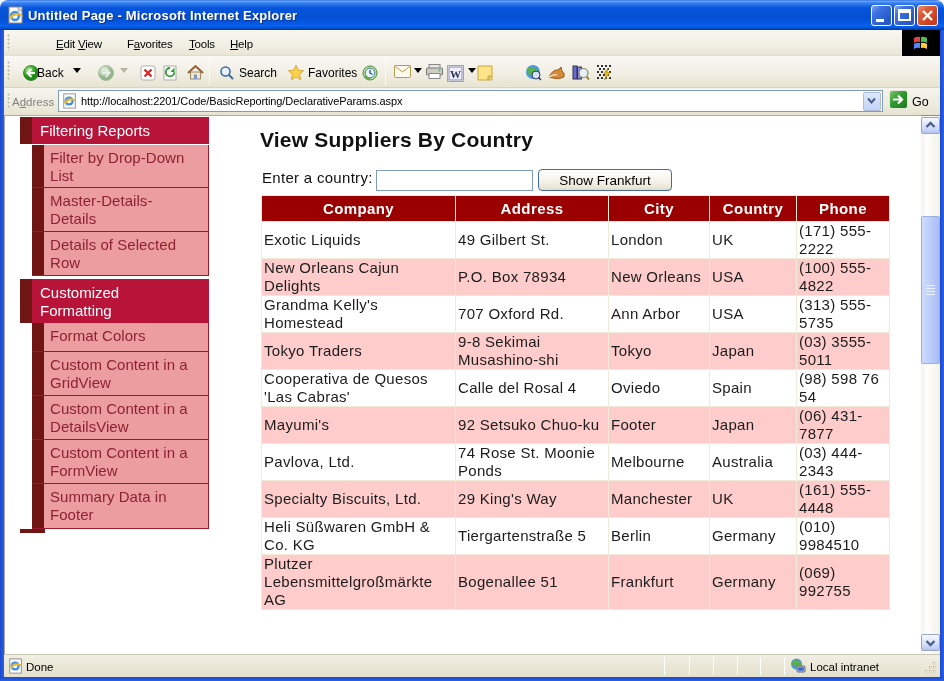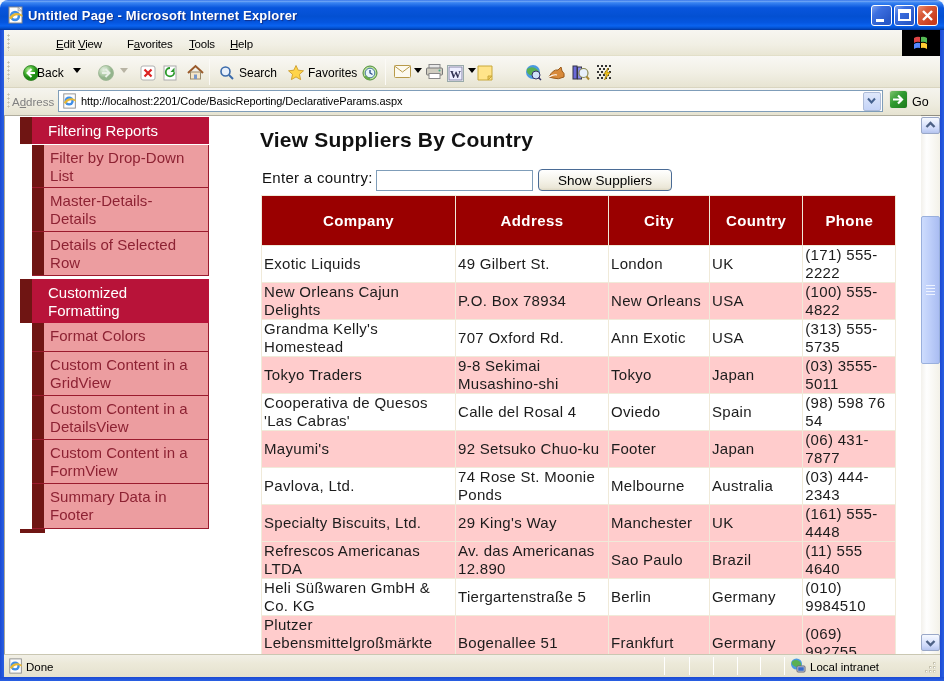"Filtering Reports" .sheader { padding: 5px 0 0 16px -> 5px 0 0 8px }
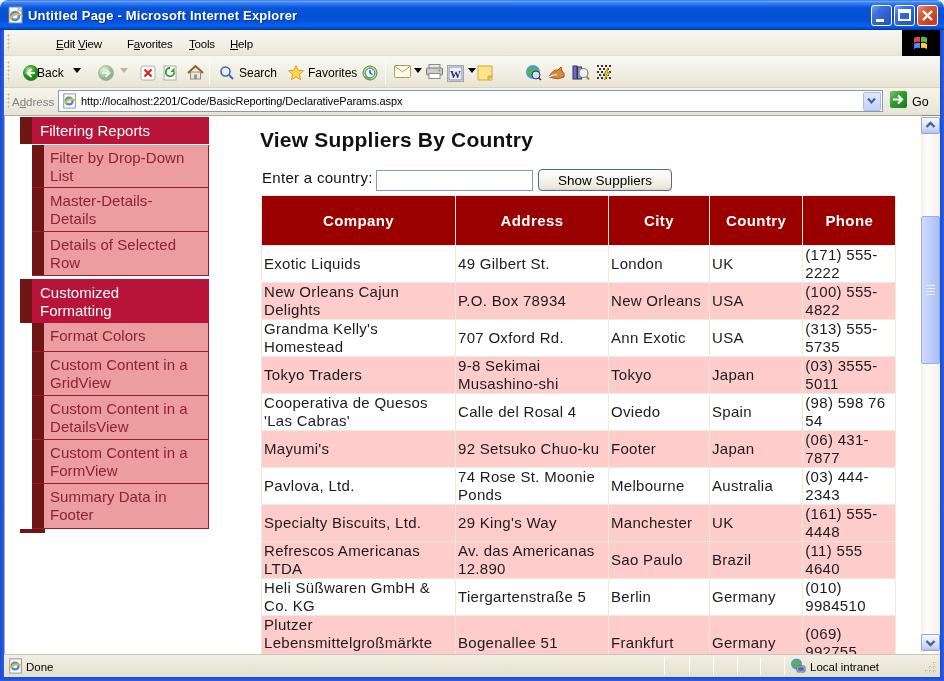"Show Suppliers" div { text: Suppliers -> Frankfurt }
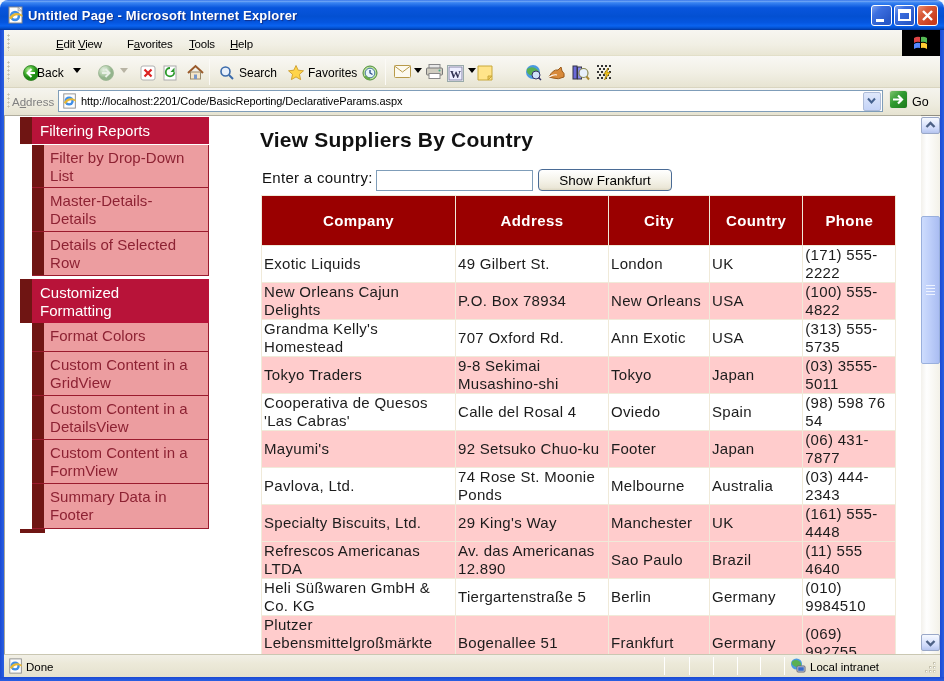"Company" table.grid th { padding: 16px -> 4px }
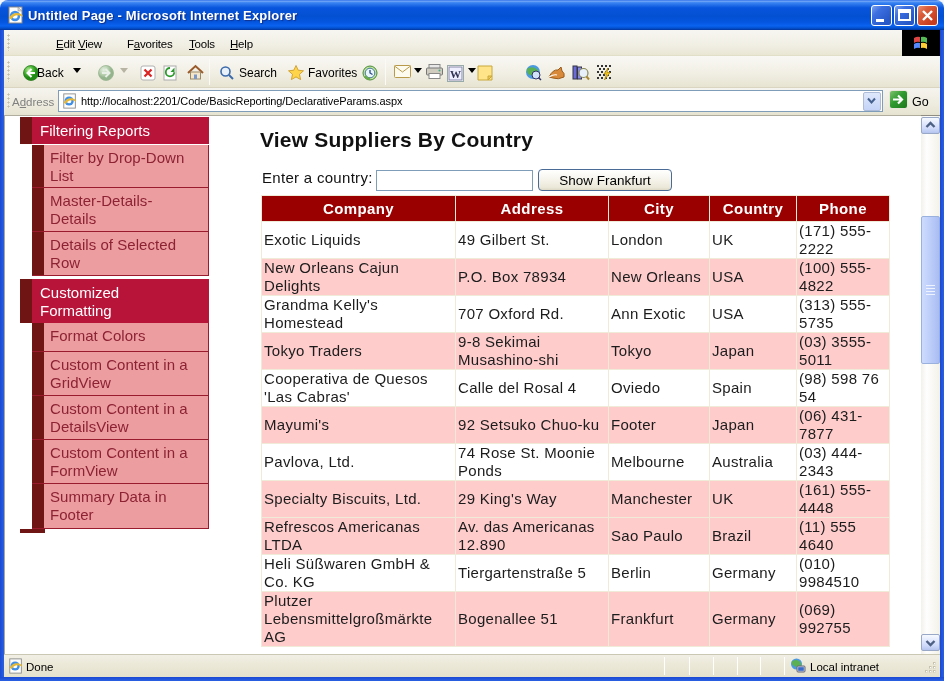"Ann Exotic" td { text: Exotic -> Arbor }
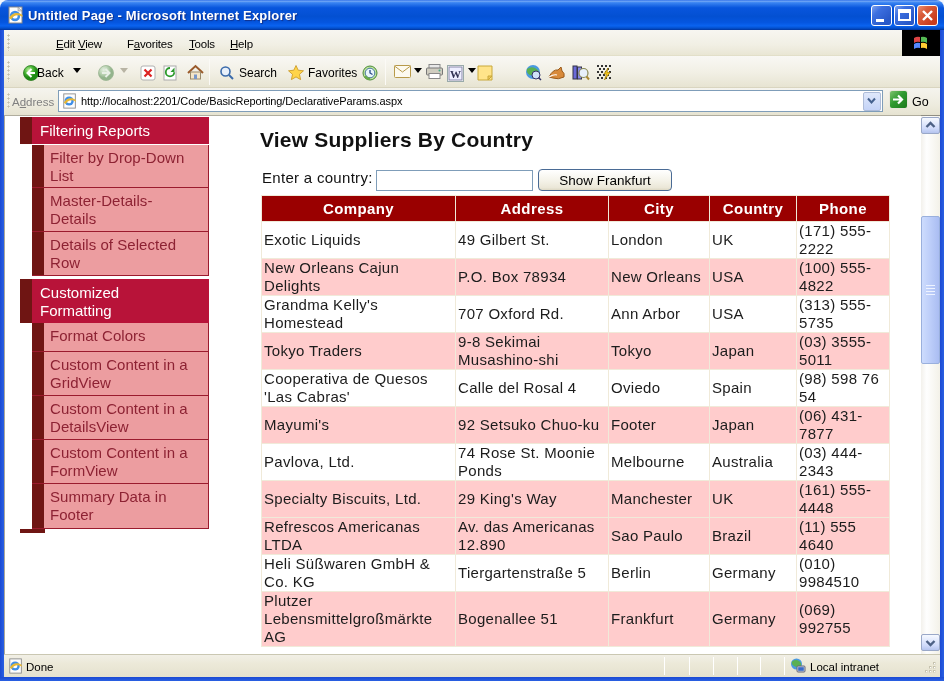"Refrescos Americanas" tr.alt { html: <tr> <td>Refrescos Americanas<br>LTDA</td> <td>Av. das Americanas<br>12.890</td> <td>Sao Paulo</td> <td>Brazil</td> <td>(11) 555<br>4640</td> </tr> -> none }
